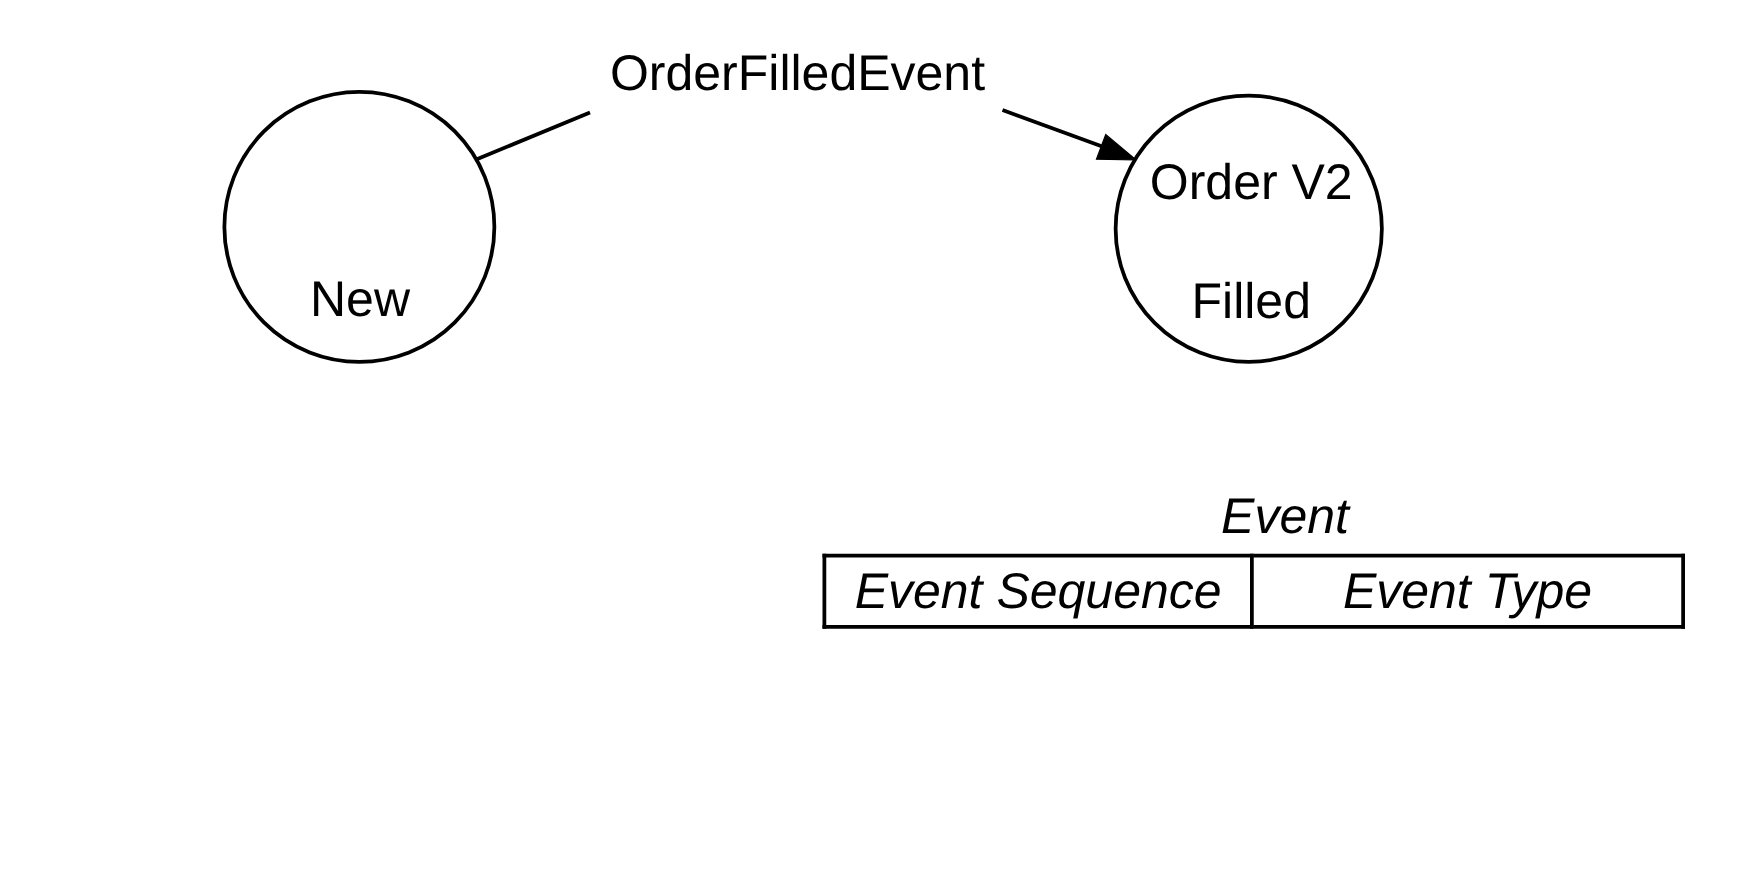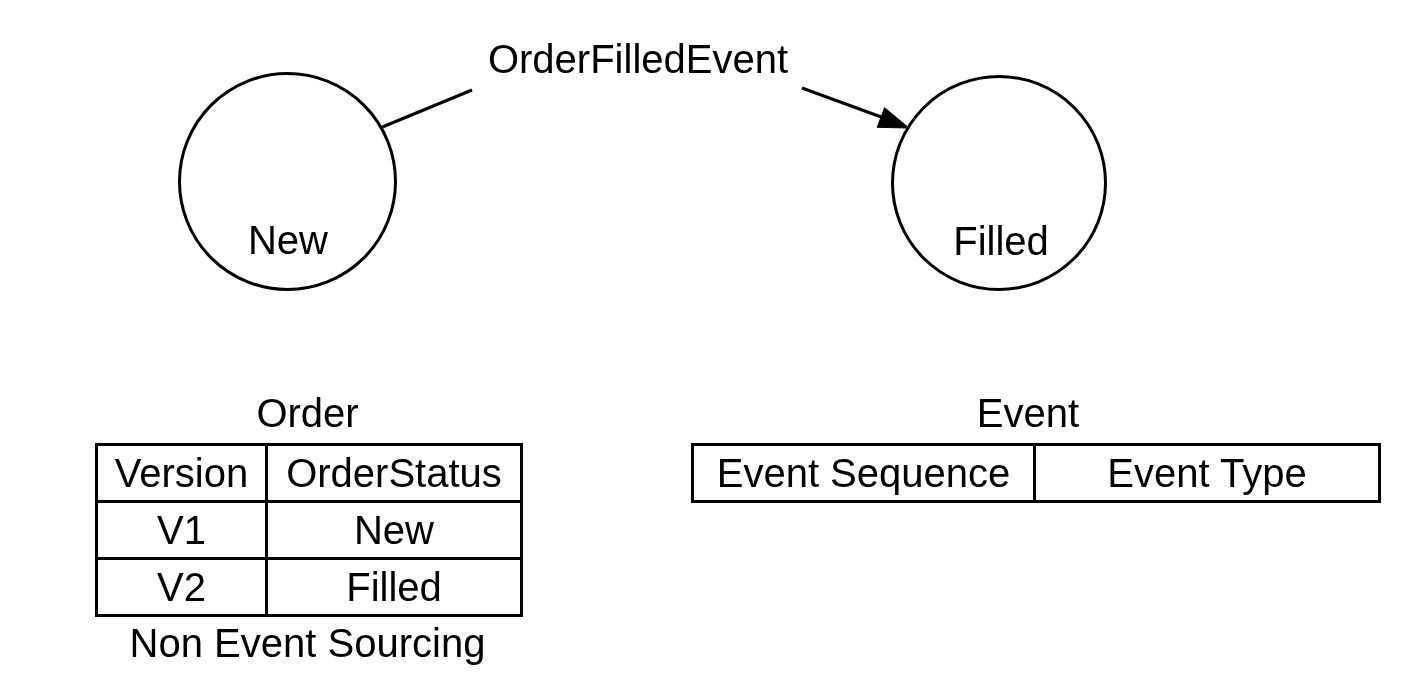"Order V2" div.abs-text { html: none -> <div>Order V2</div> }
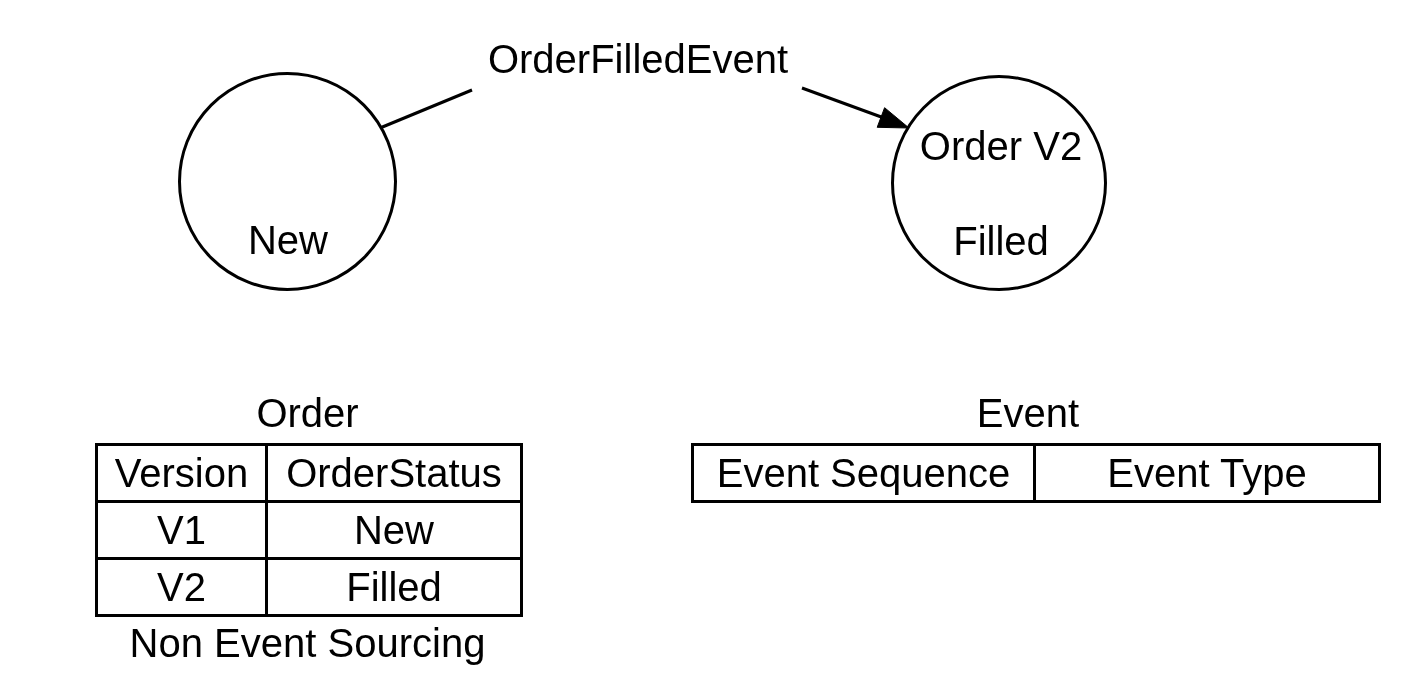"Order" div.table-block { html: <div> <div>Order</div> <table> <colgroup> <col> <col> </colgroup> <tbody> <tr> <td>Version</td> <td>OrderStatus</td> </tr> <tr> <td>V1</td> <td>New</td> </tr> <tr> <td>V2</td> <td>Filled</td> </tr> </tbody> </table> <div>Non Event Sourcing</div> </div> -> none }
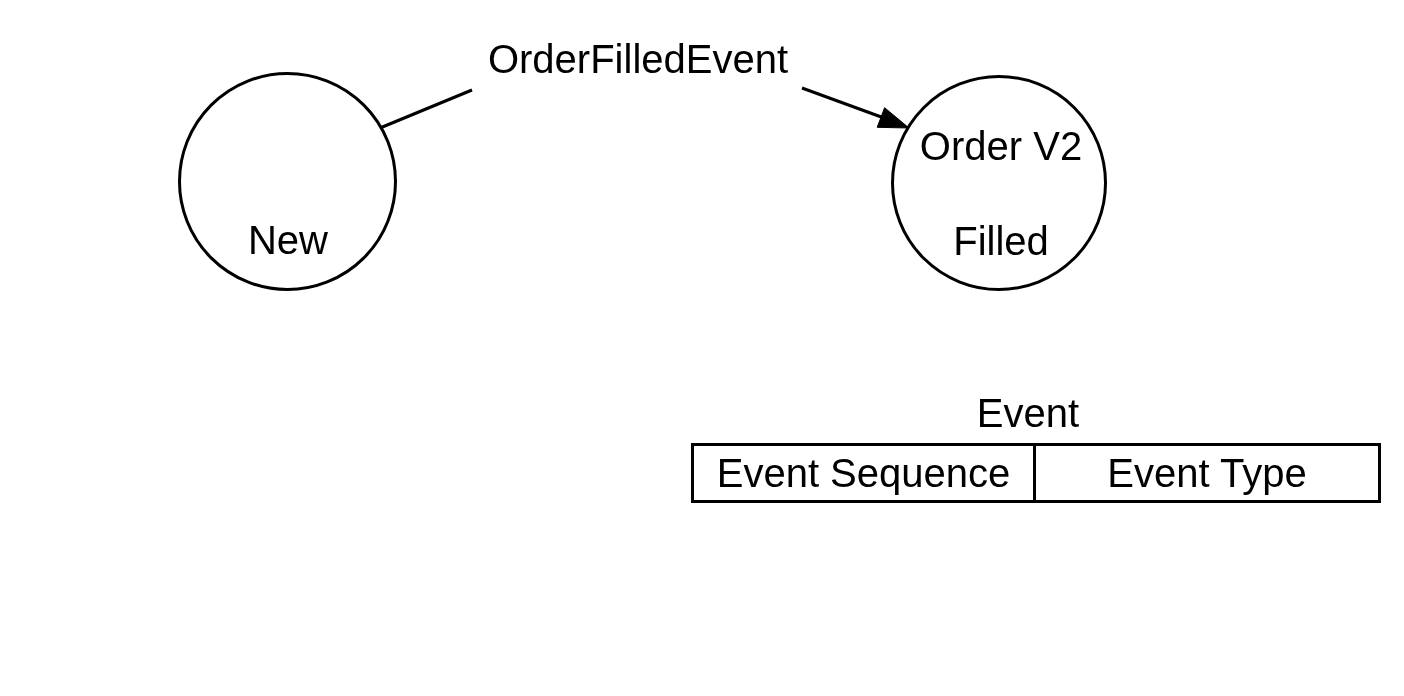"Event" .table-block.right { font-style: none -> italic }
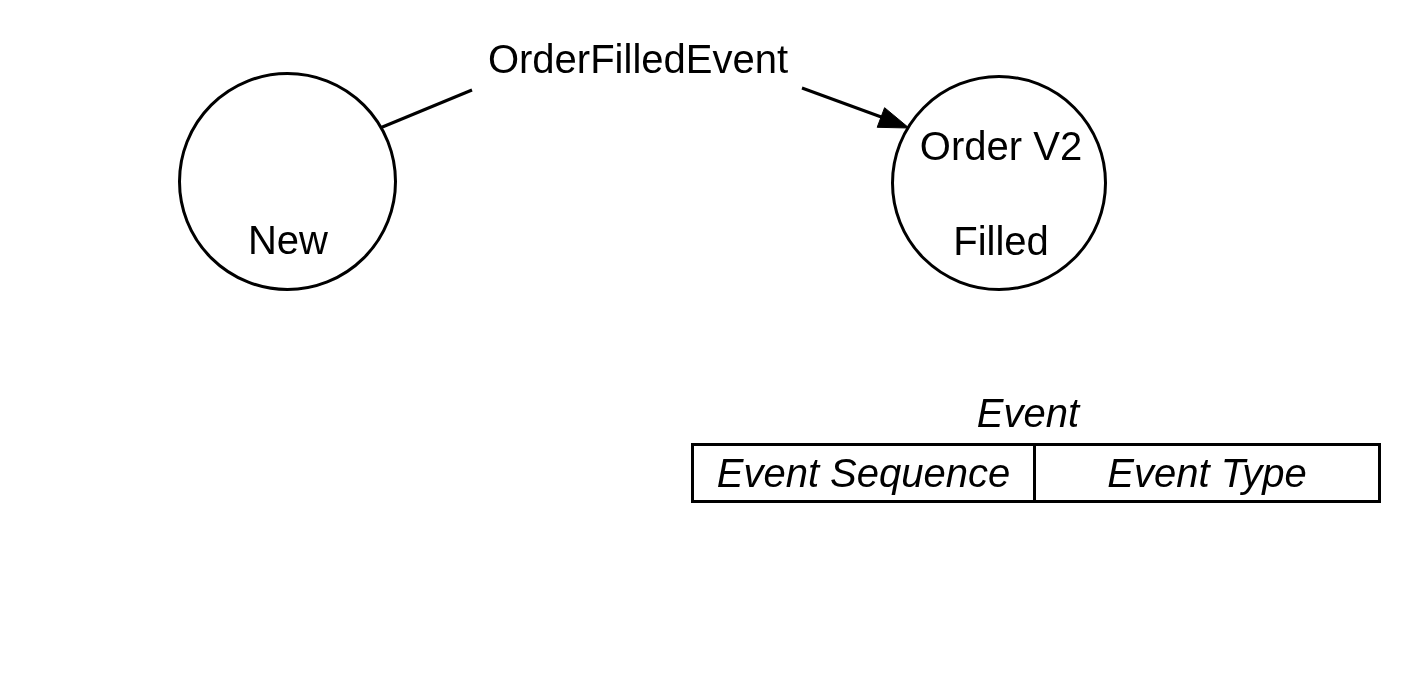"Event Sequence" .table-block.right table.data-table { margin-left: 33px -> none }
